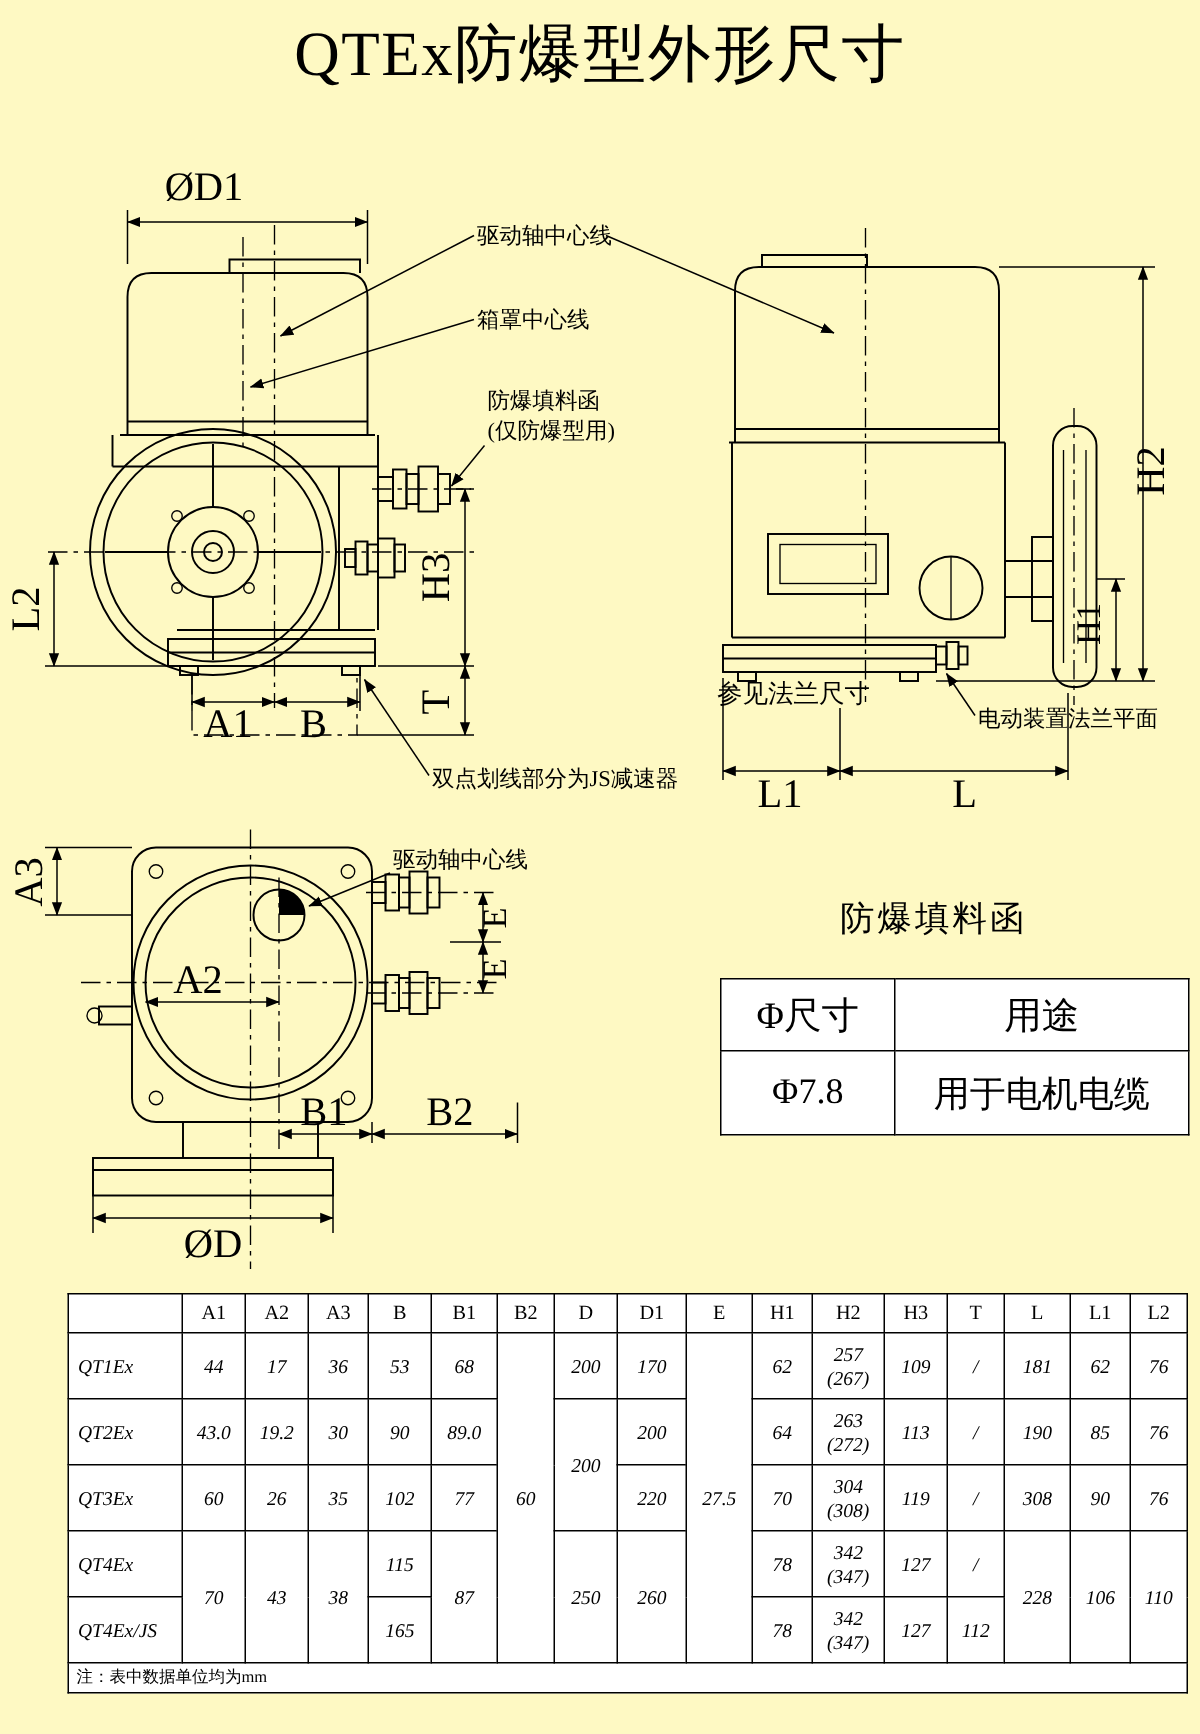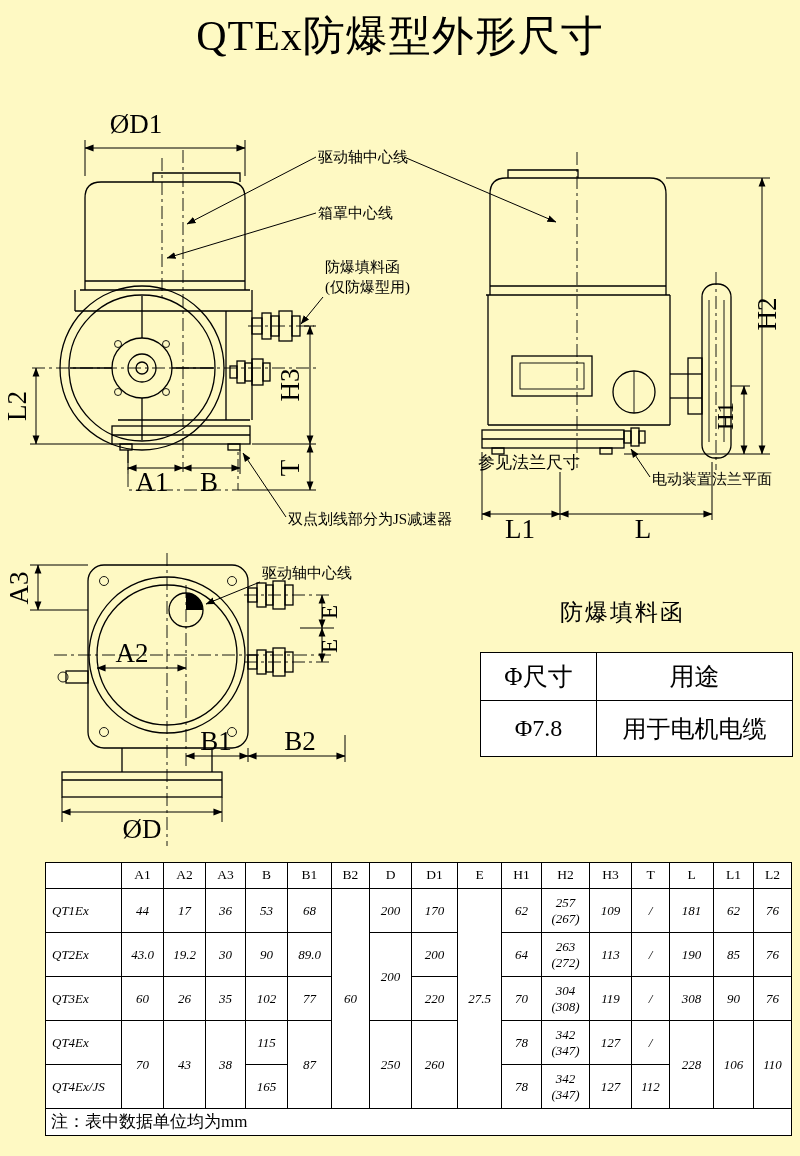"注：表中数据单位均为mm" table.dims td.notecell { font-size: 17px -> 11px }
